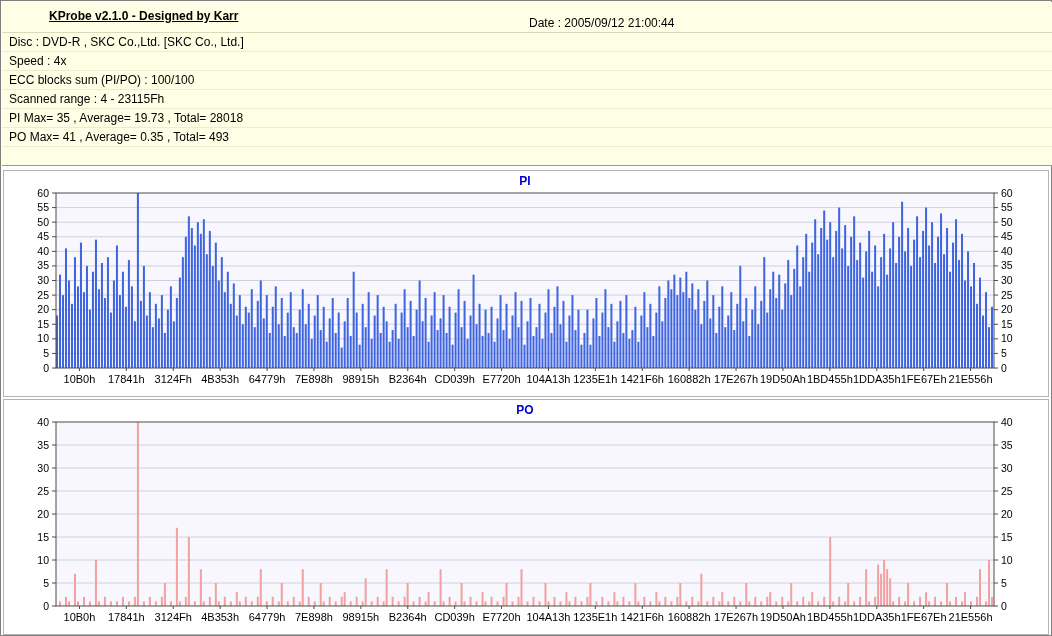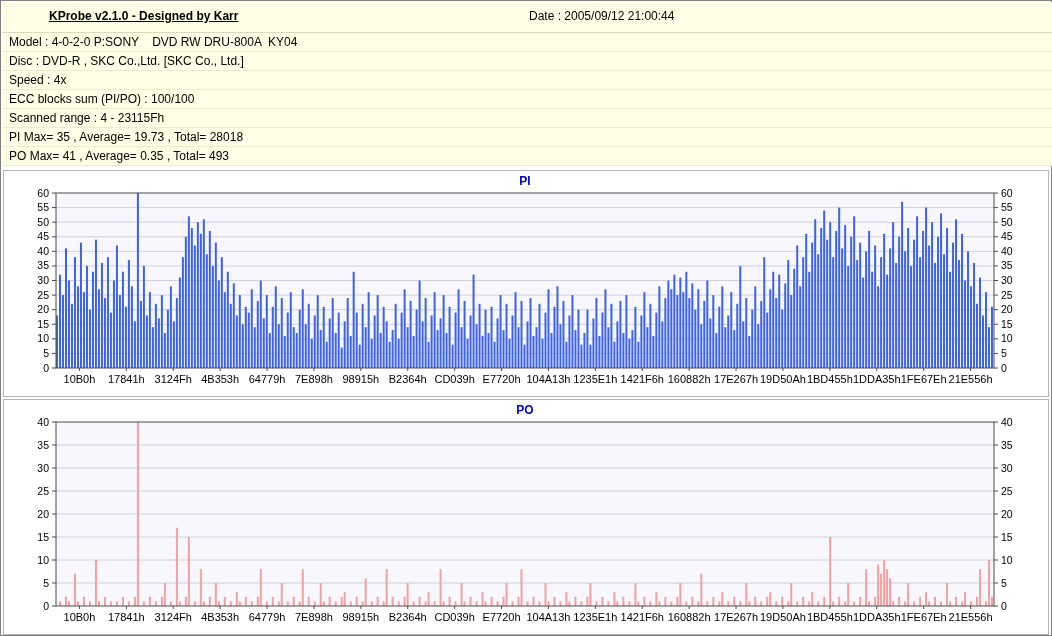"Date : 2005/09/12 21:00:44" .date-label { top: 7px -> 14px }
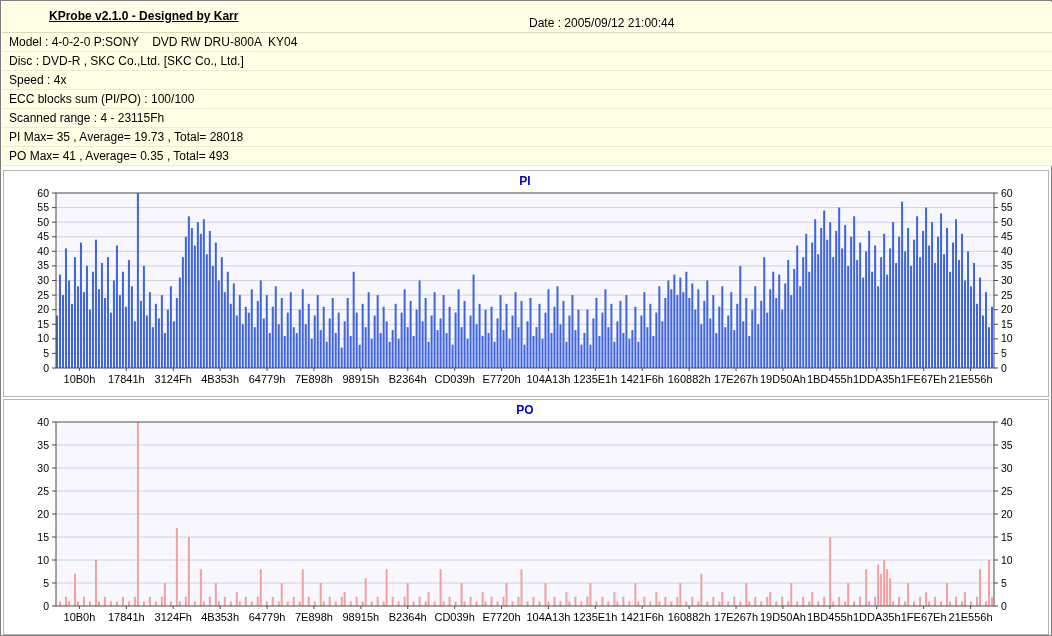"Model : 4-0-2-0 P:SONY DVD" div.info-row { html: <div>Model : 4-0-2-0 P:SONY DVD RW DRU-800A KY04</div> -> none }
